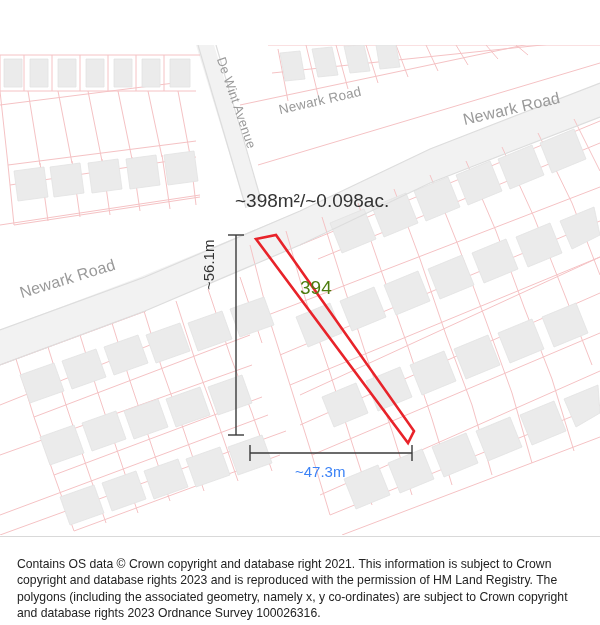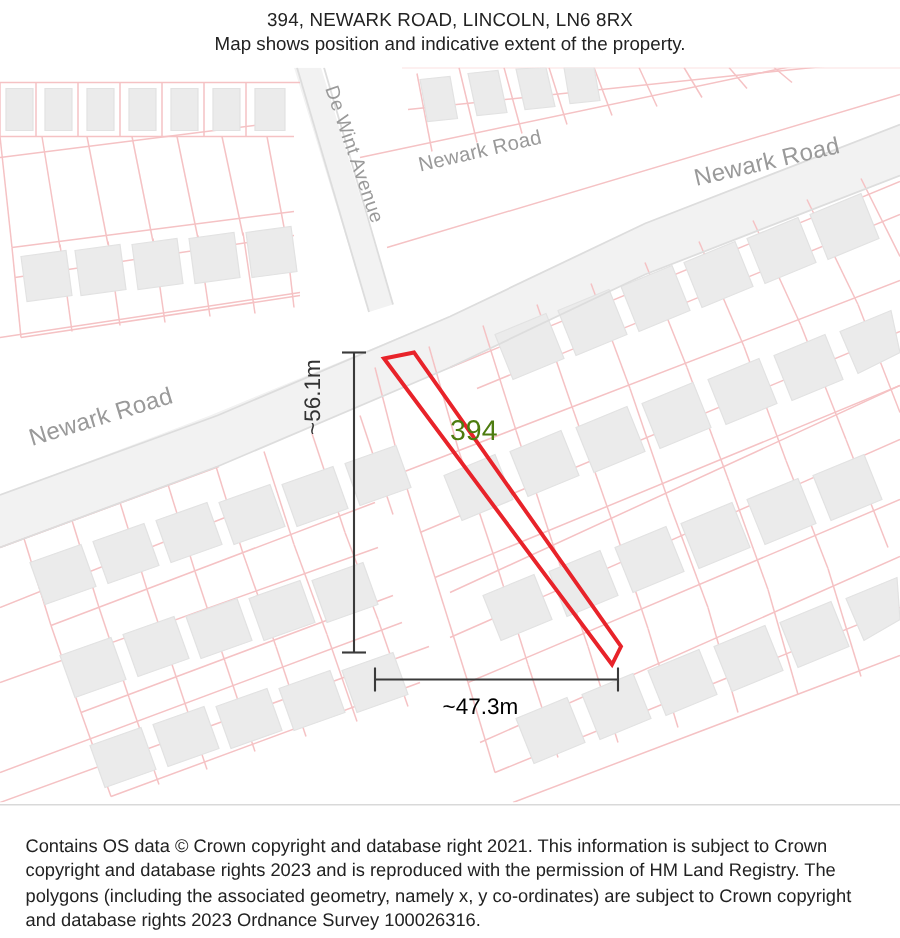"394, NEWARK ROAD, LINCOLN, LN6" div.header { html: <div> <div>394, NEWARK ROAD, LINCOLN, LN6 8RX</div> <div>Map shows position and indicative extent of the property.</div> </div> -> none }
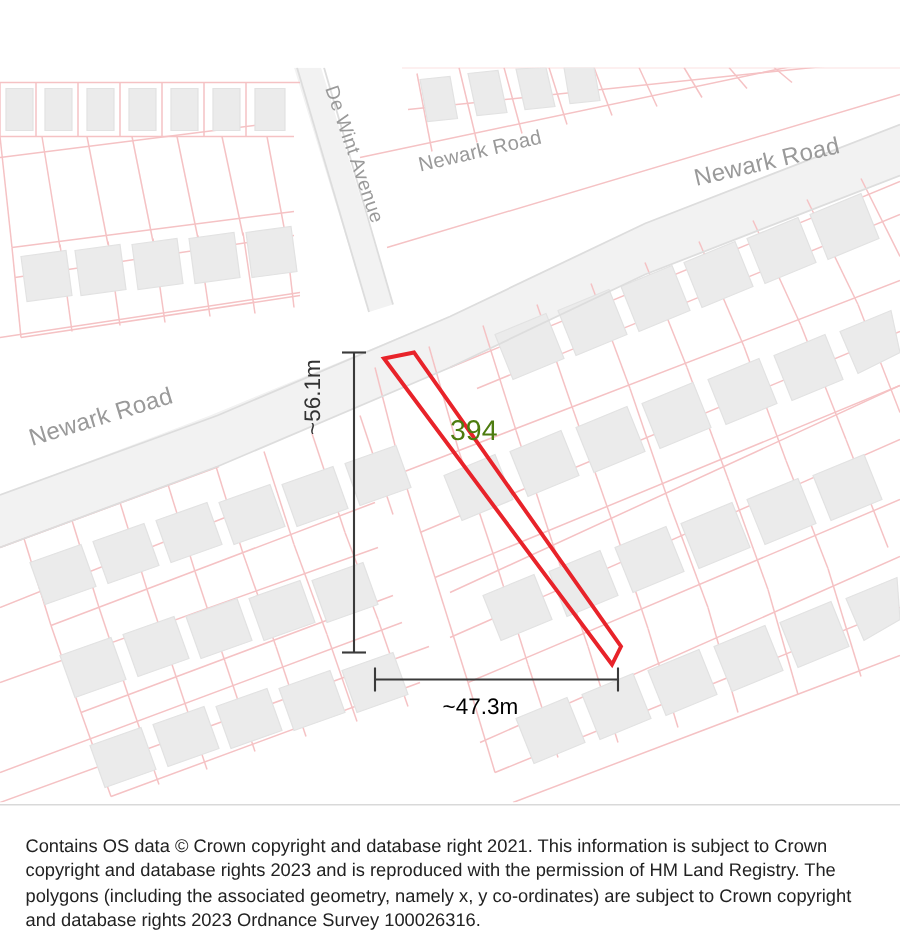"~398m²/~0.098ac." div.area-label { html: none -> <div>~398m²/~0.098ac.</div> }
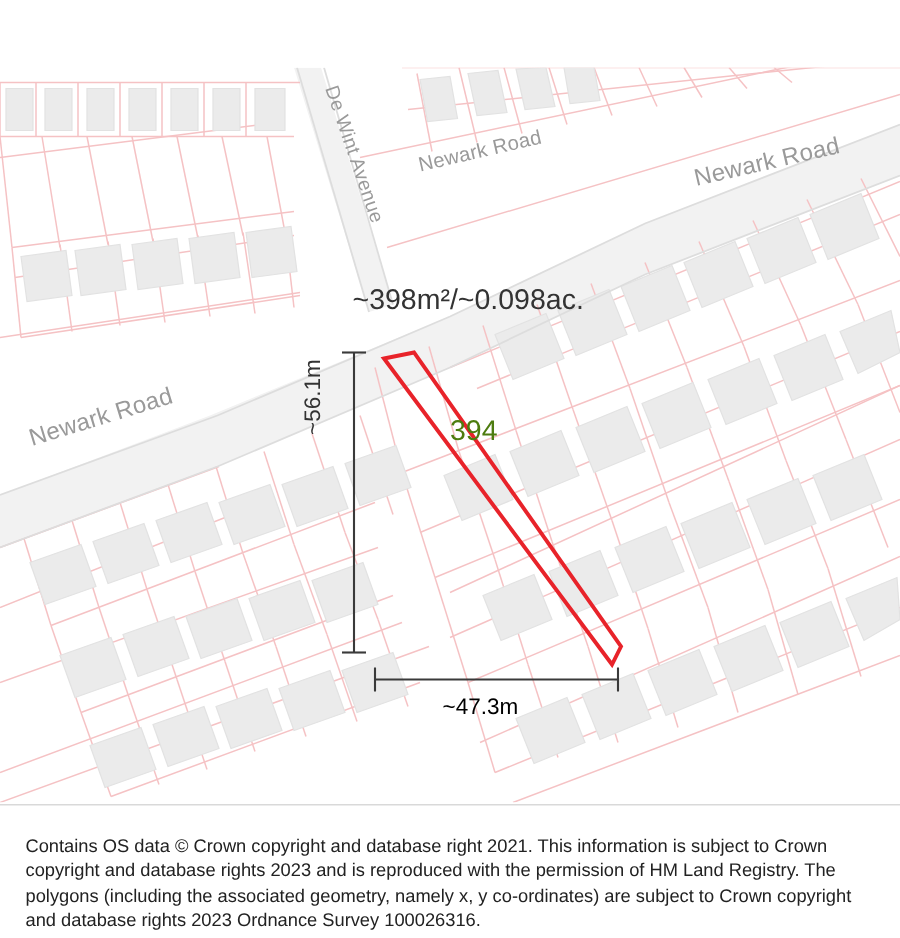"~47.3m" .dim-horizontal { color: #000000 -> #3b82f6 }
